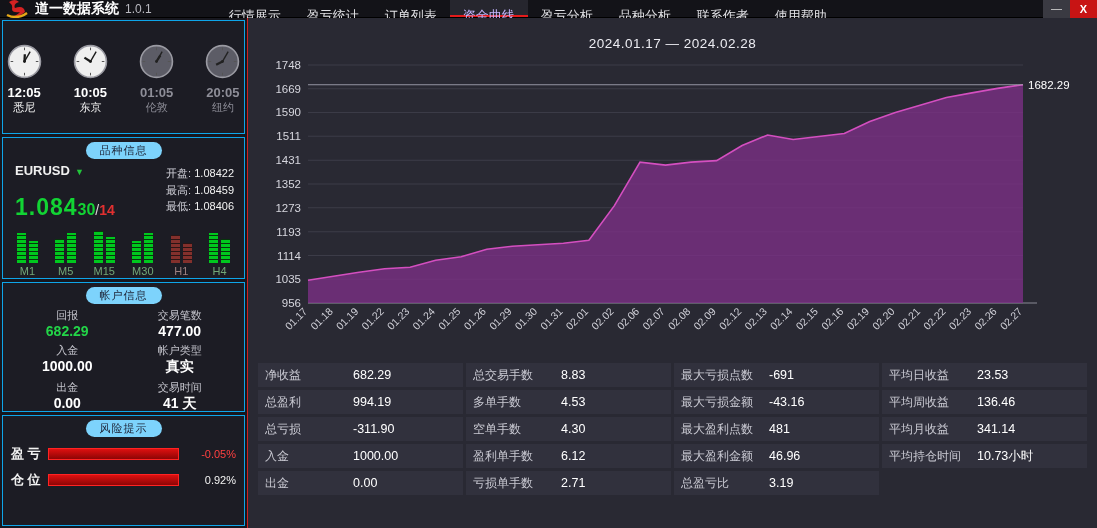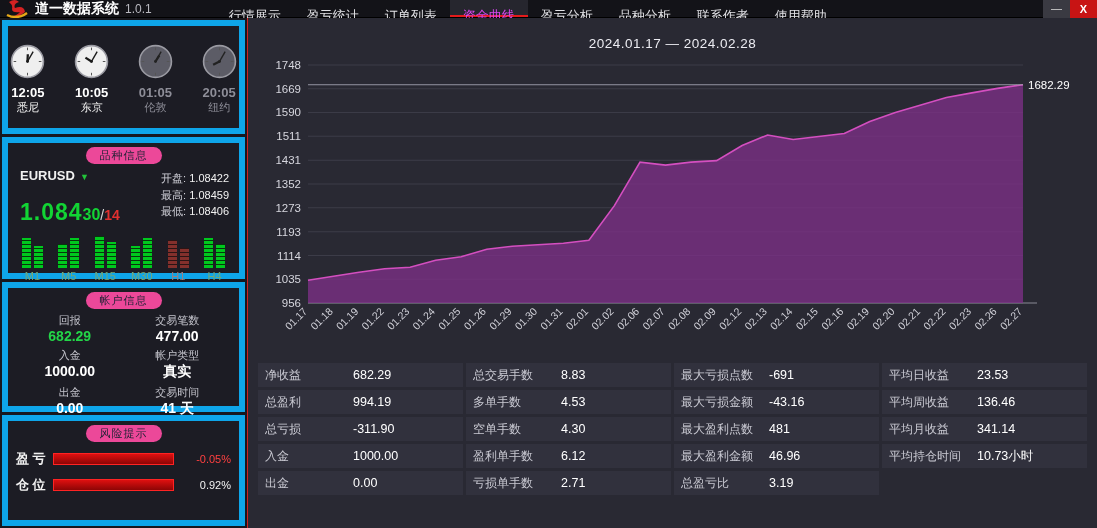"资金曲线" .menu-item.active { color: #d946ef -> #c4b5fd }
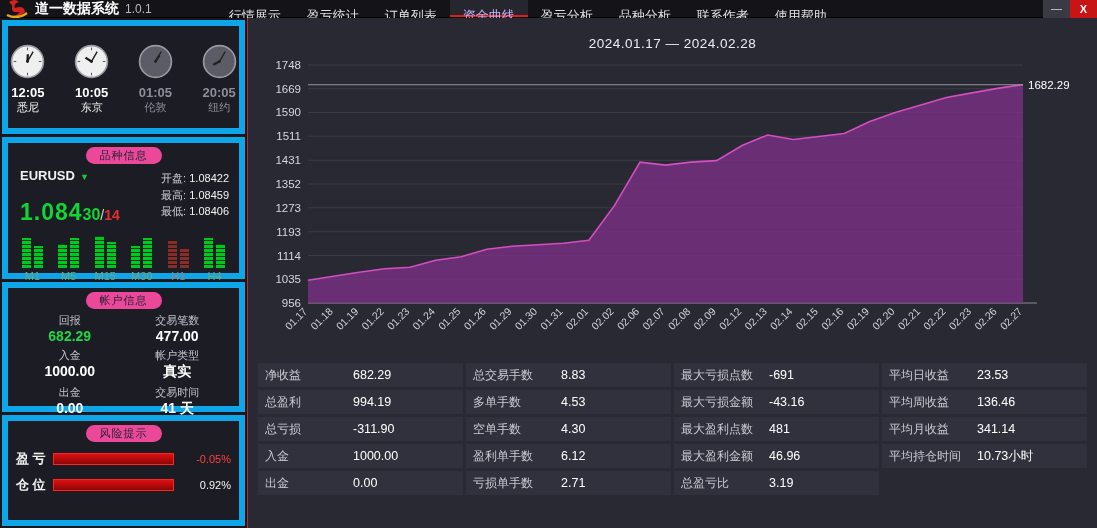"12:05" .panel { border: 6px solid #0ea5e9 -> 1px solid #0ea5e9 }
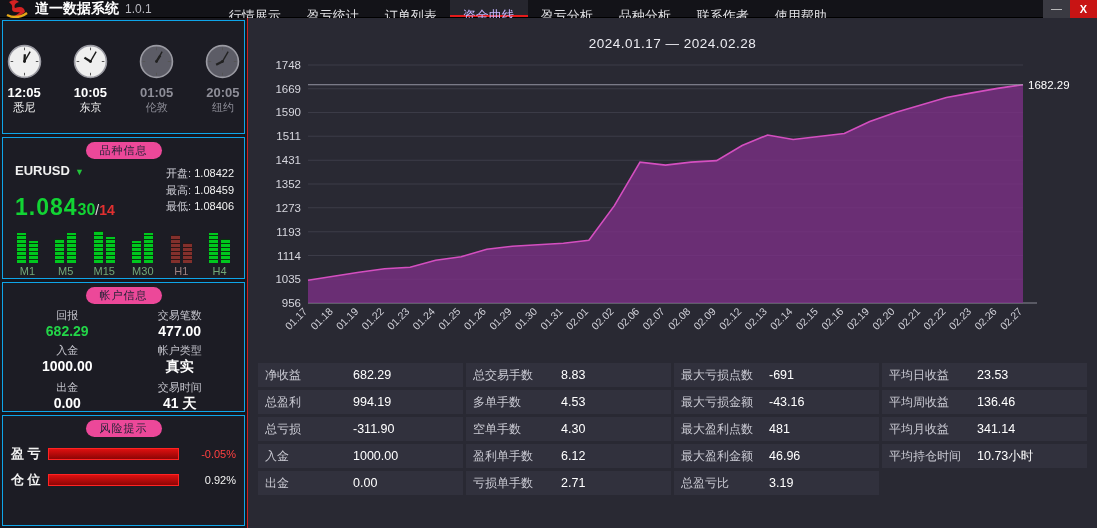"品种信息" .pill { background: #ec4899 -> #7dd3fc }
